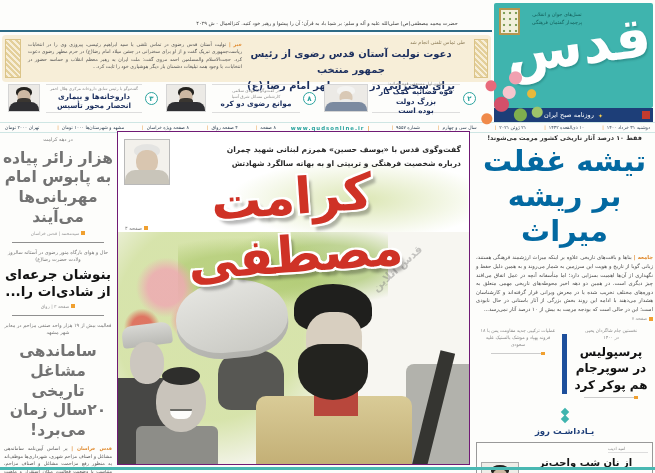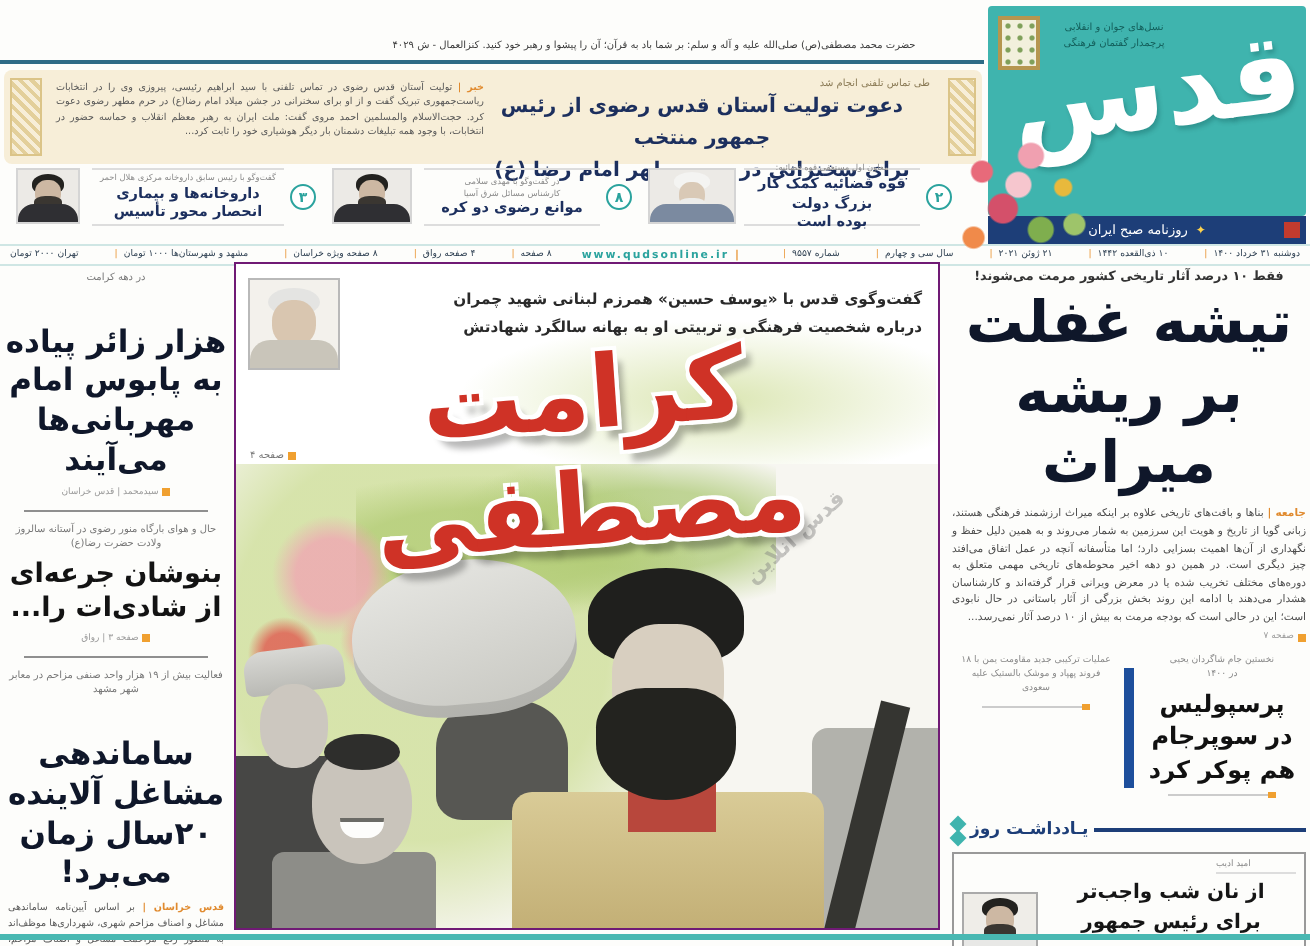"هزار زائر پیاده به پابوس" .lh1 { color: #0f172a -> #737373; margin-top: 18px -> 5px }
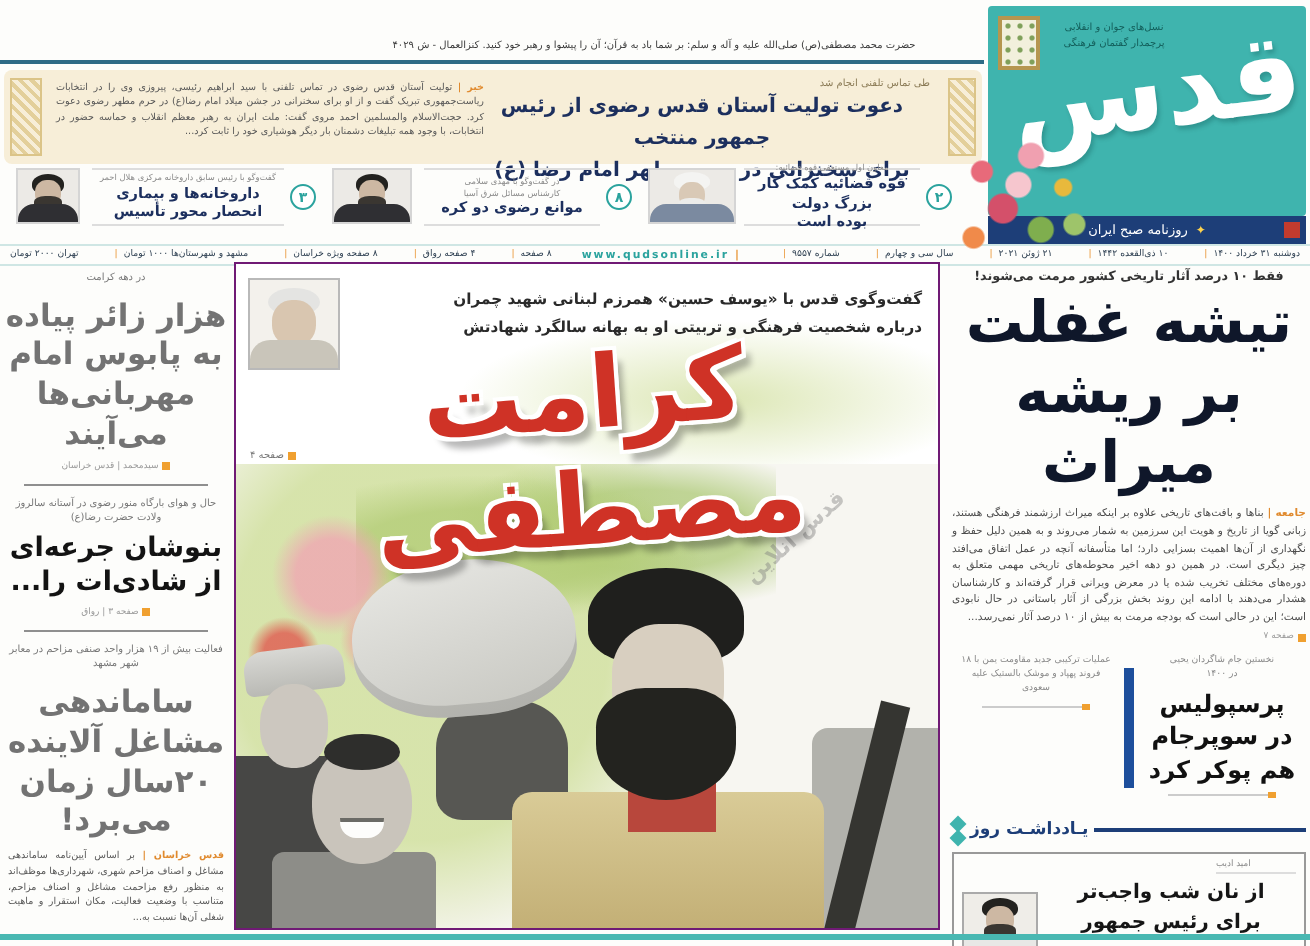"تیشه غفلت" .m-headline { color: #0f172a -> #0369a1 }
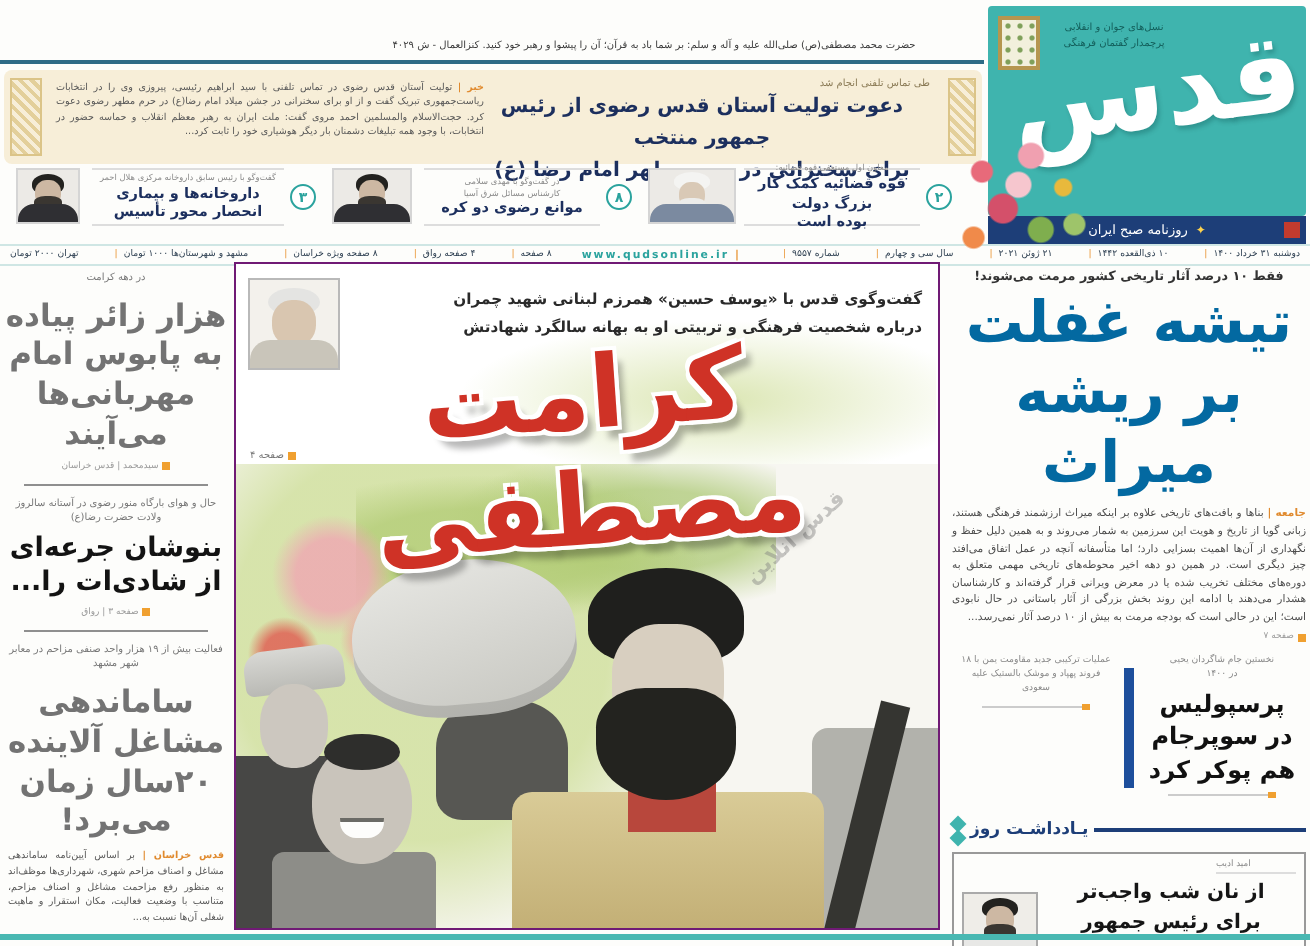"ساماندهی مشاغل آلاینده ۲۰سال زمان" div.lh1 { text: آلاینده -> تاریخی }
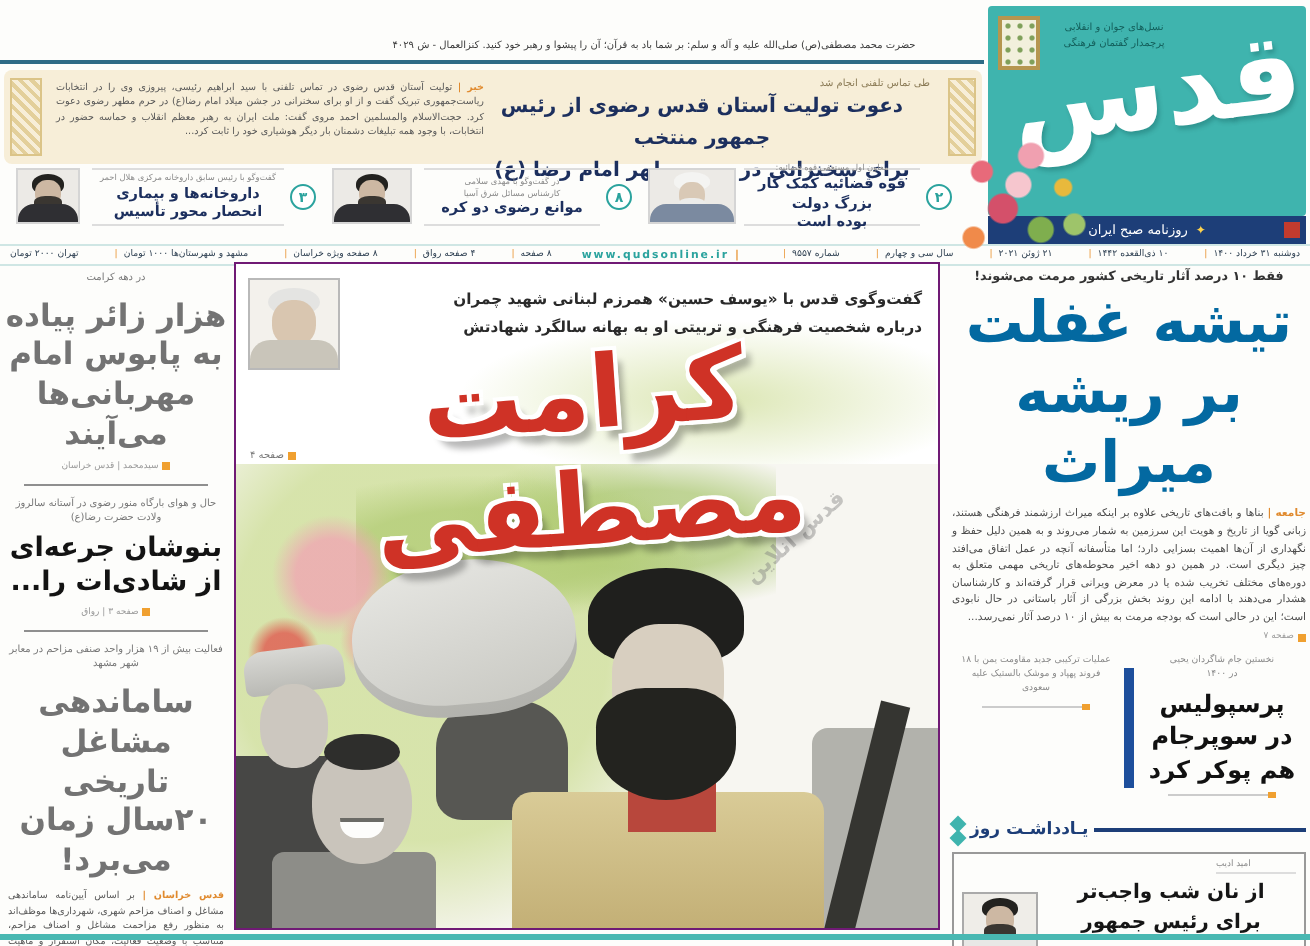"یـادداشـت روز" .yad-head { flex-direction: none -> column }
